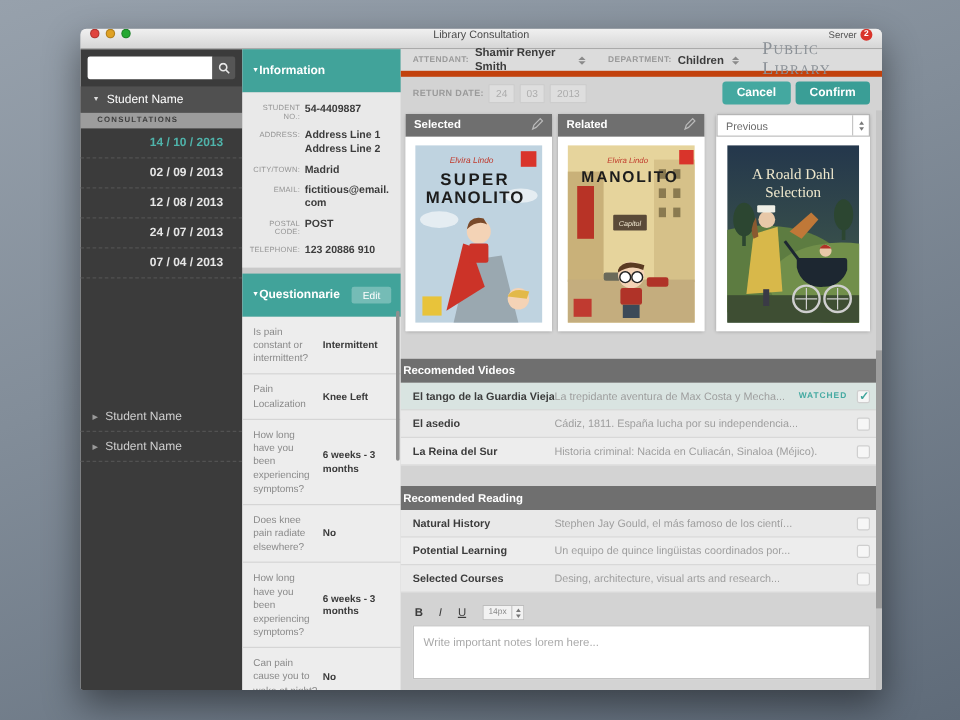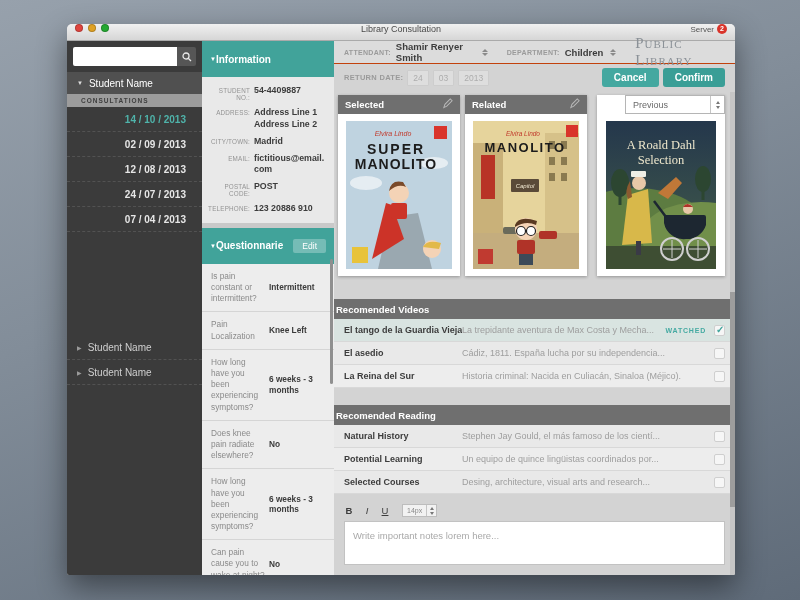"Shamir Renyer Smith" .attend-bar { border-bottom: 1px solid #c2410c -> 5px solid #c2410c }
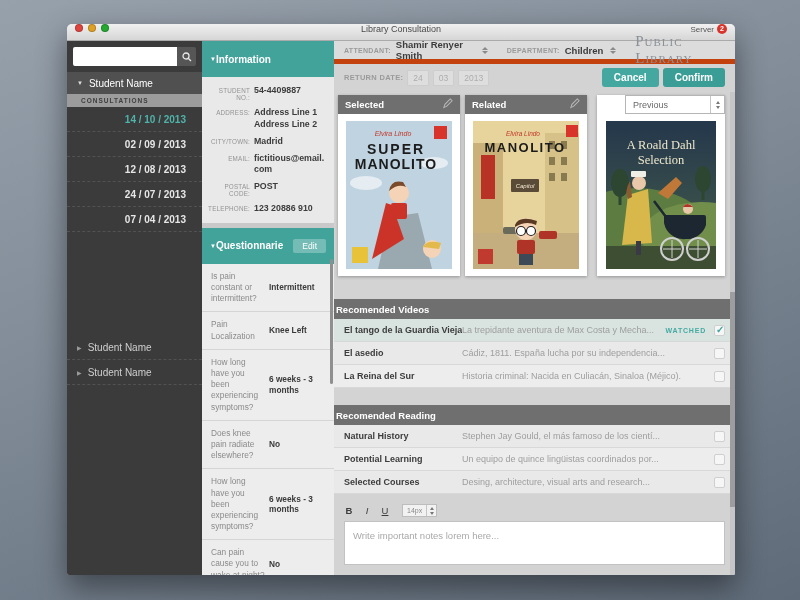"Previous" .dropdown { margin-left: 28px -> none }
